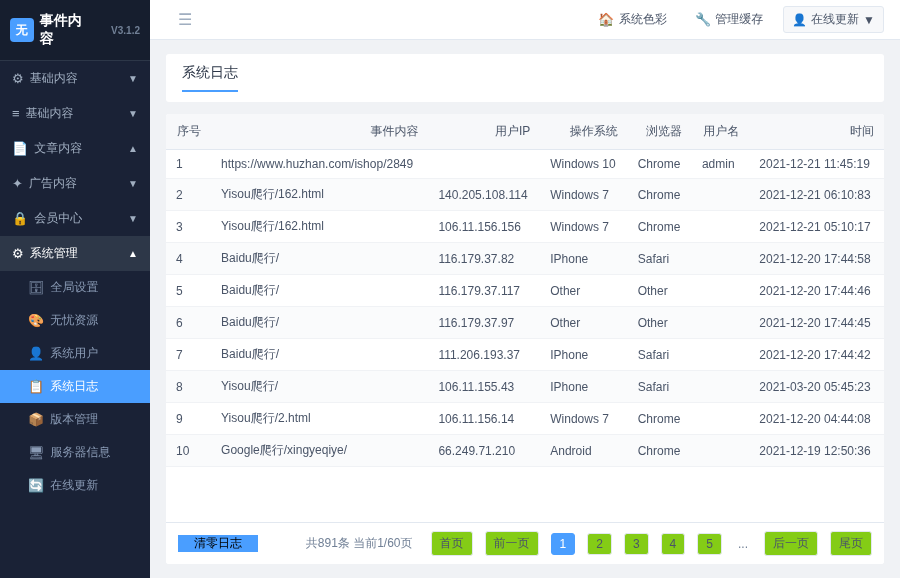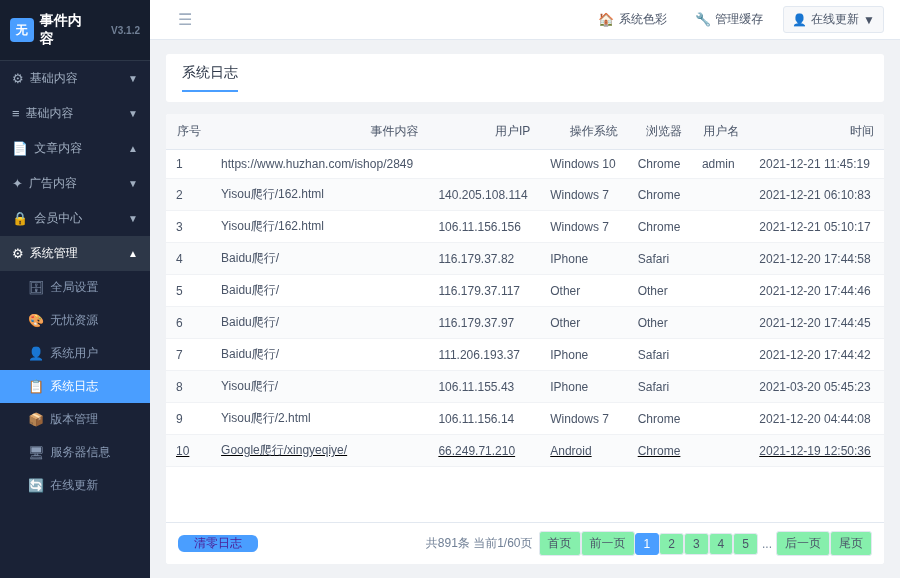"10" tr { text-decoration: underline -> none }
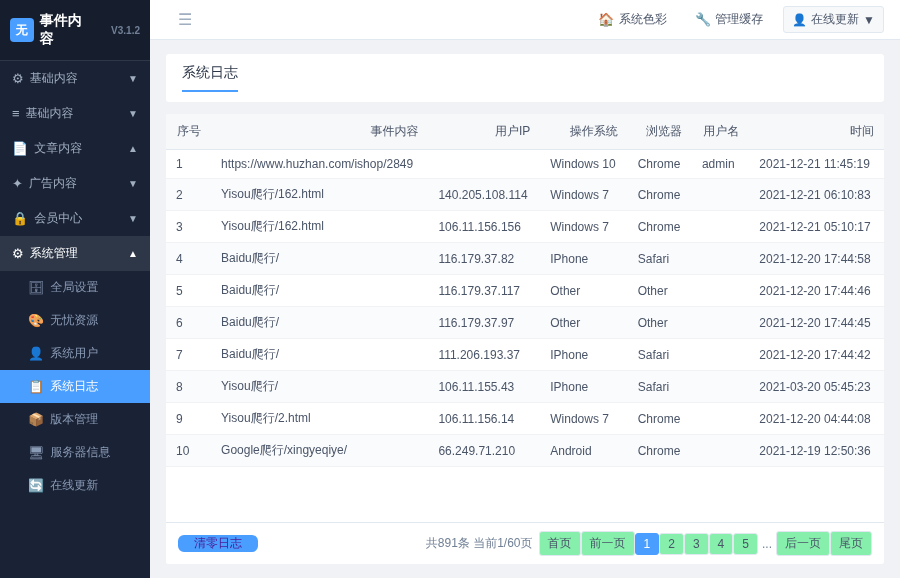"清零日志" .clear-btn { border-radius: 6px -> 0; color: #4c1d95 -> #000000 }
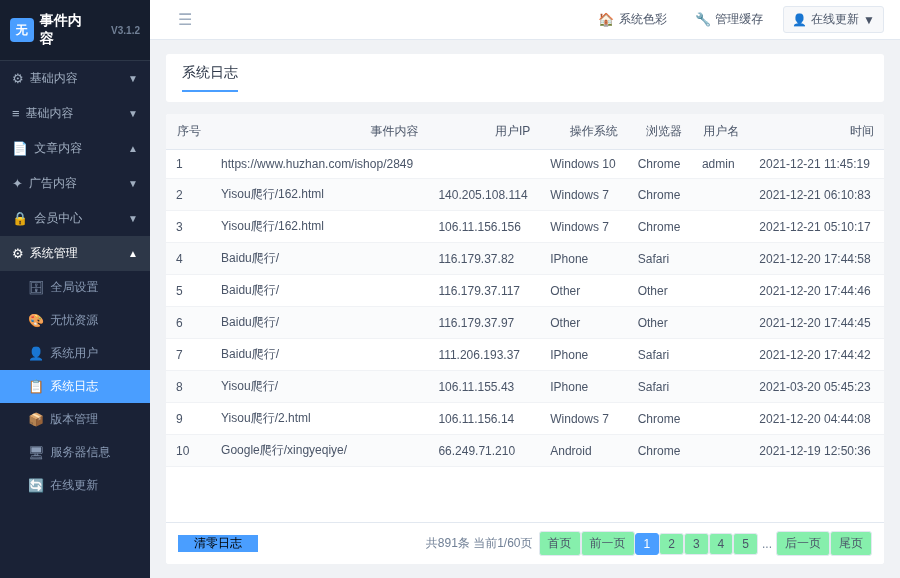"共891条 当前1/60页" .pagination { gap: 0 -> 12px }
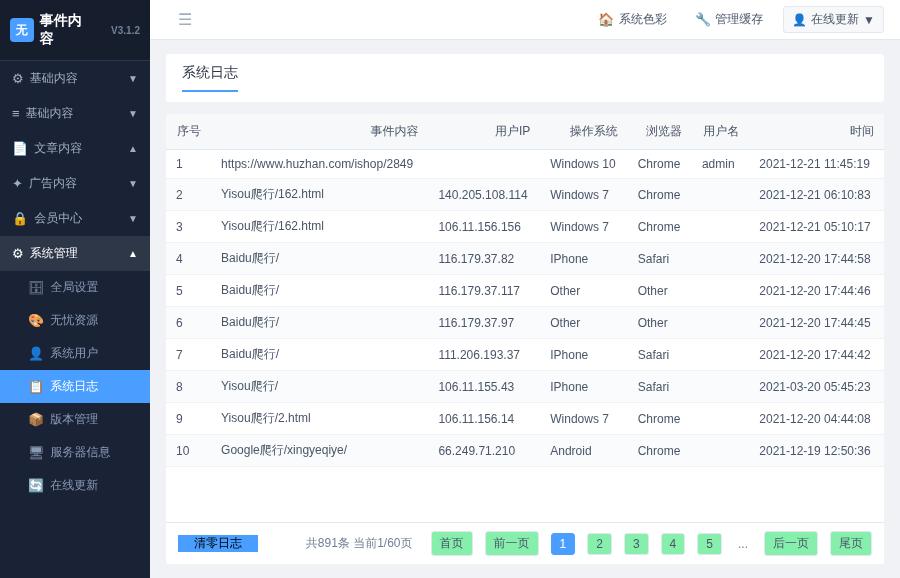"首页" .page-btn { background: #86efac -> #84cc16 }
